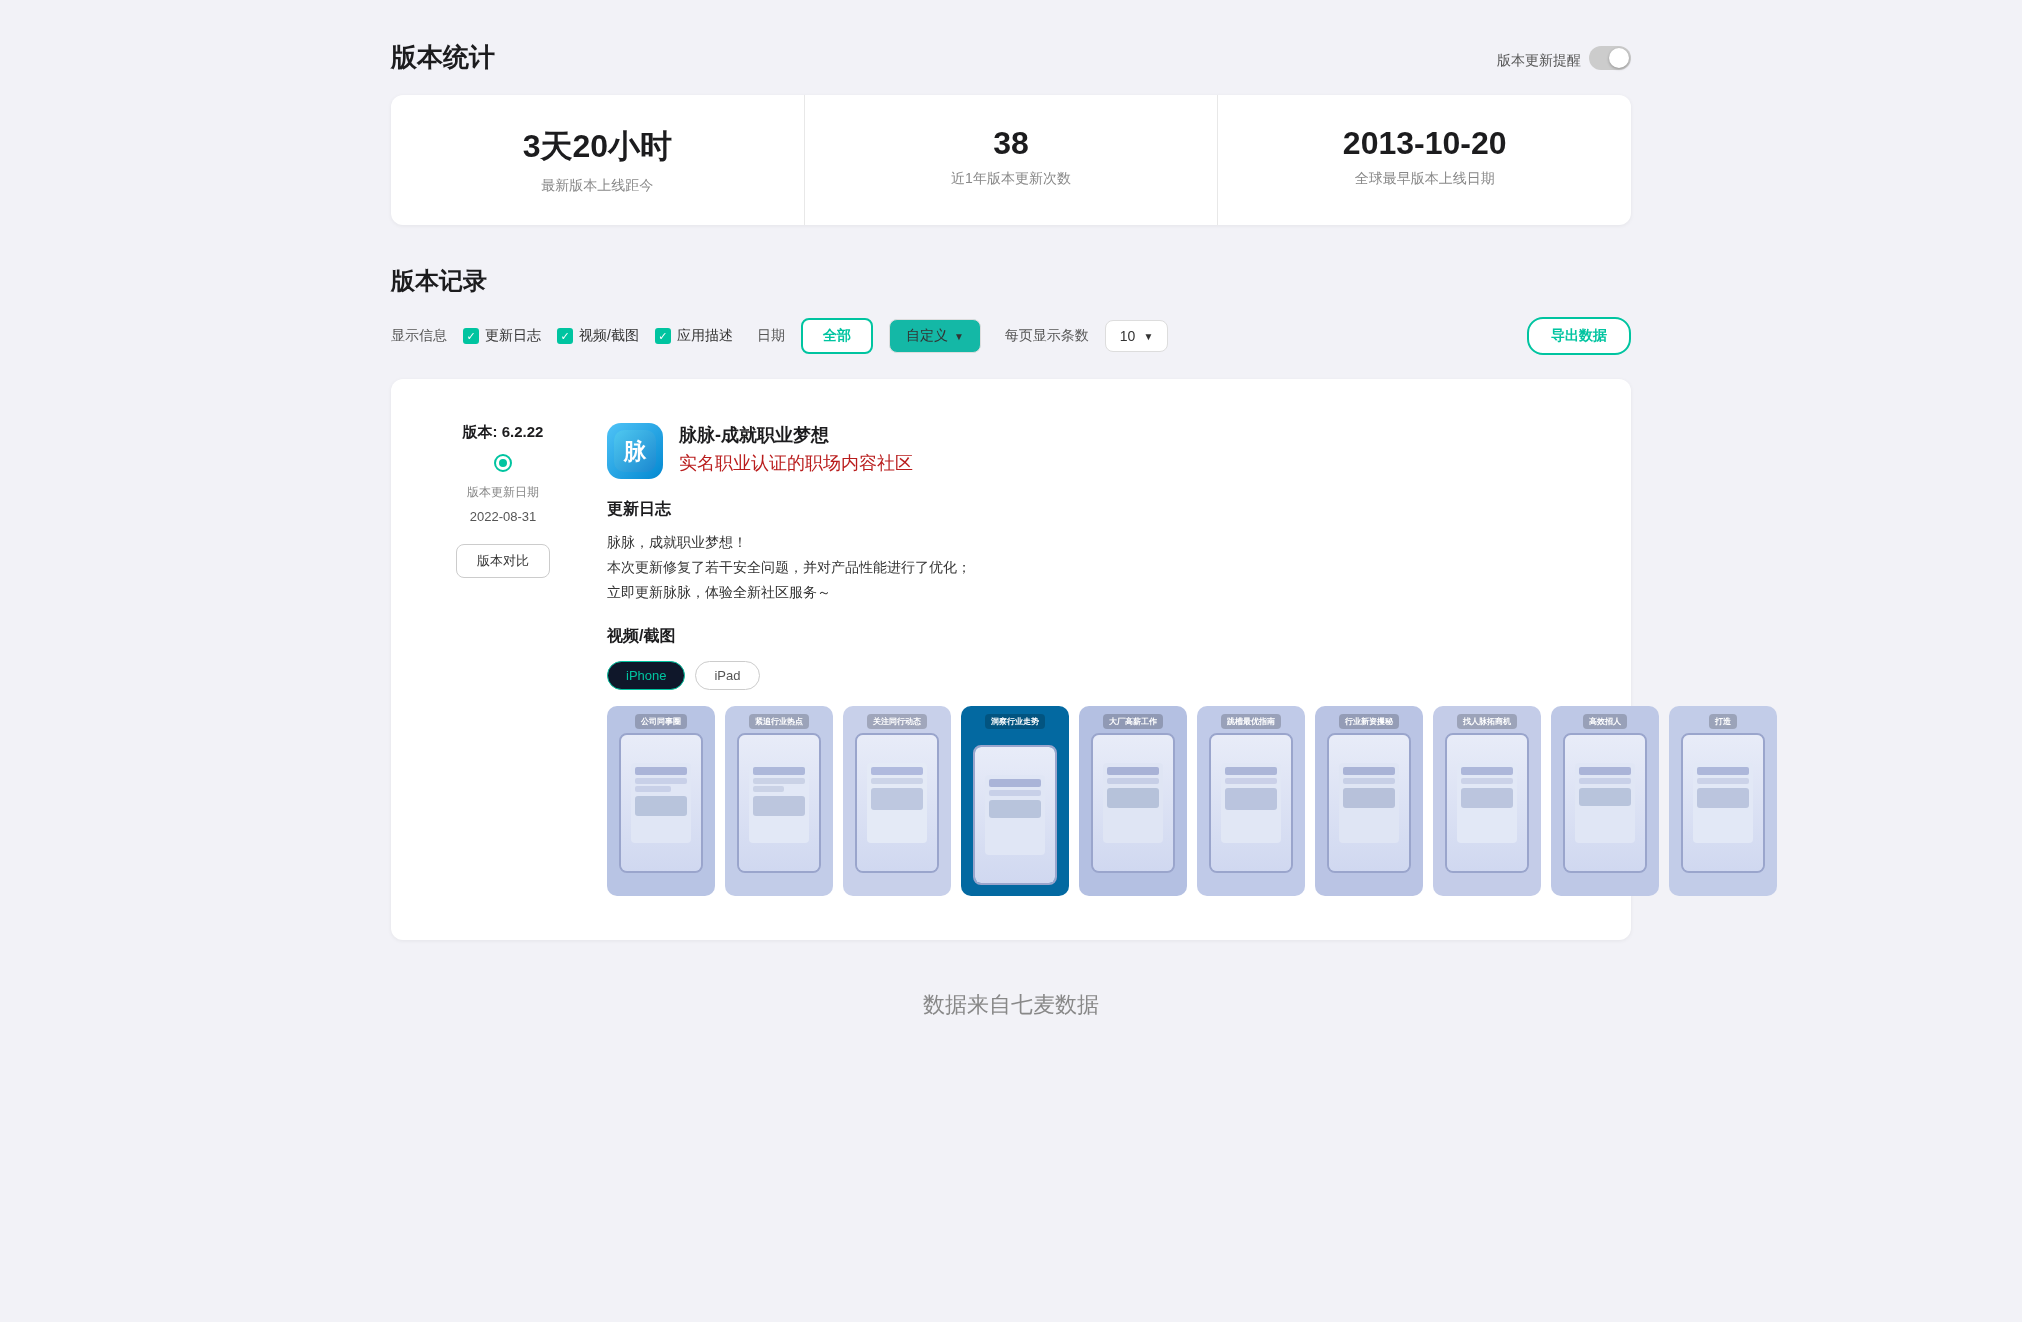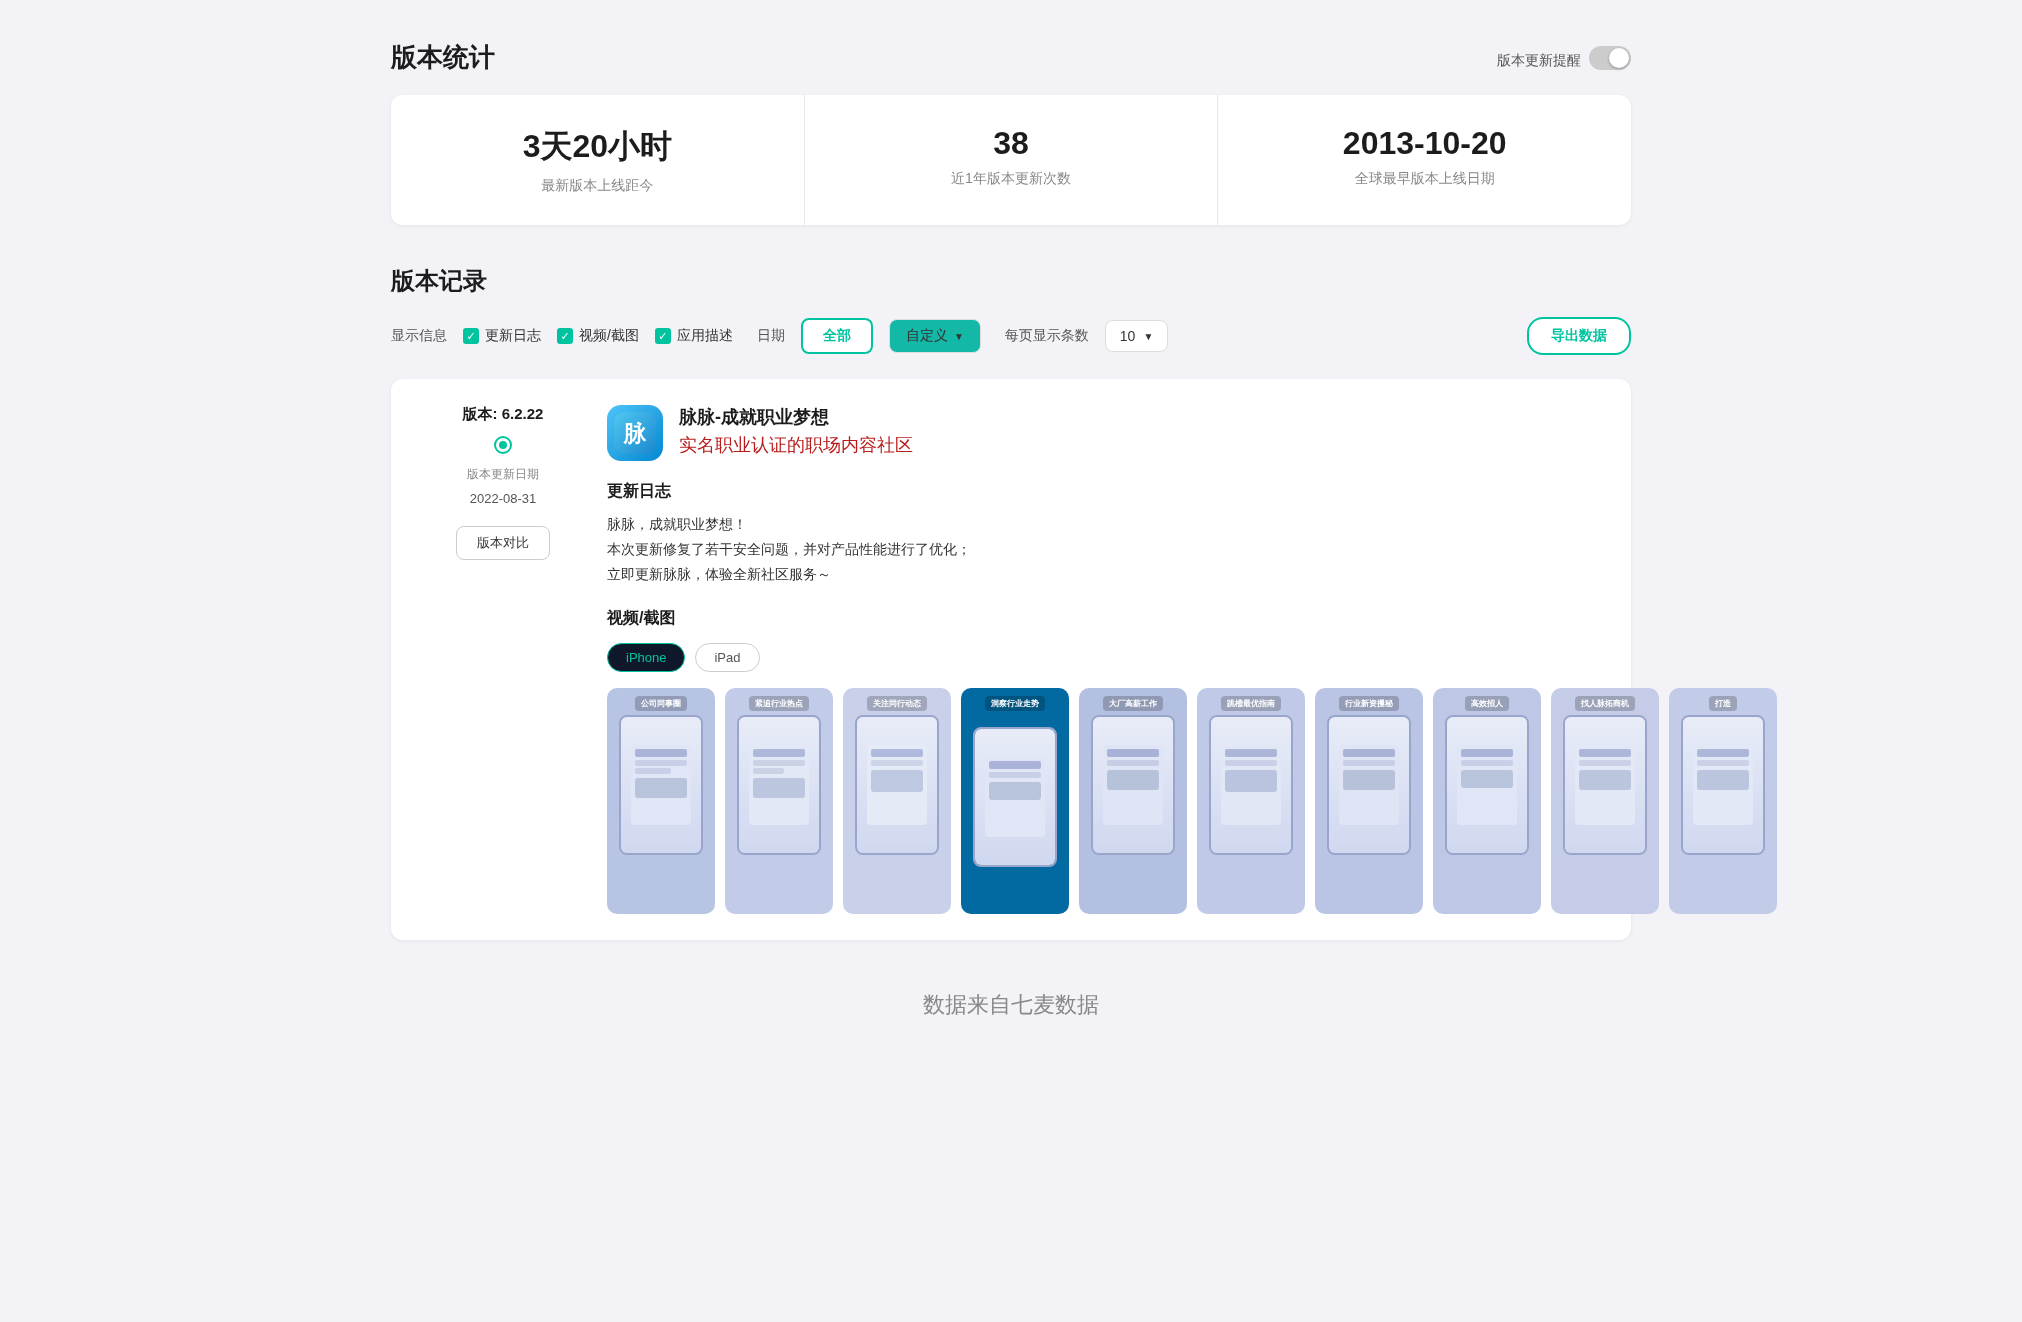"版本: 6.2.22" .version-card { padding: 26px 32px -> 44px 32px }
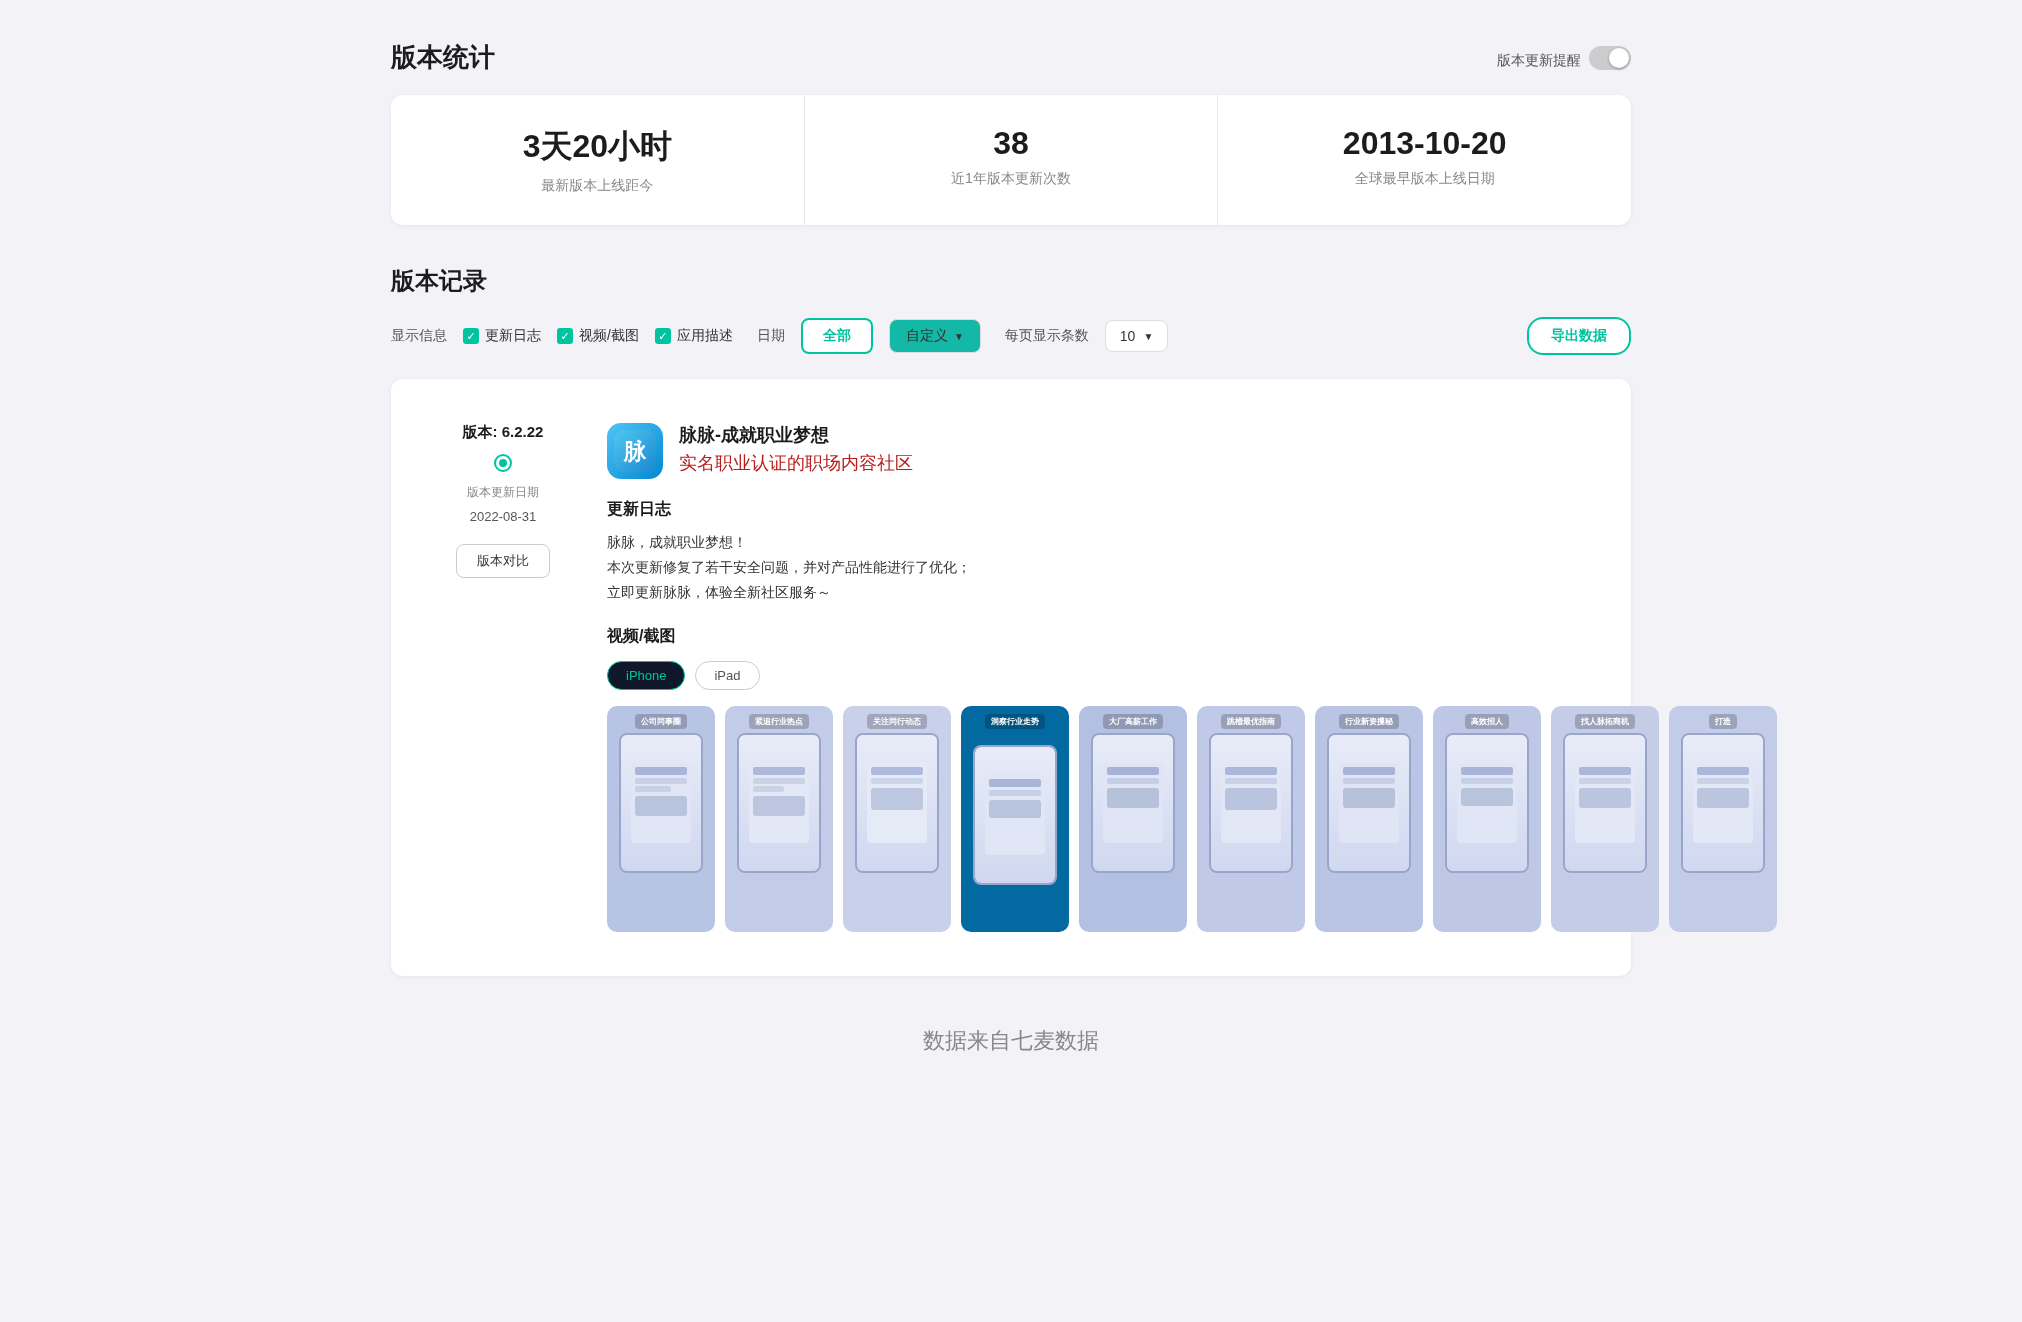"公司同事圈" .screenshot-thumb { height: 226px -> 190px }
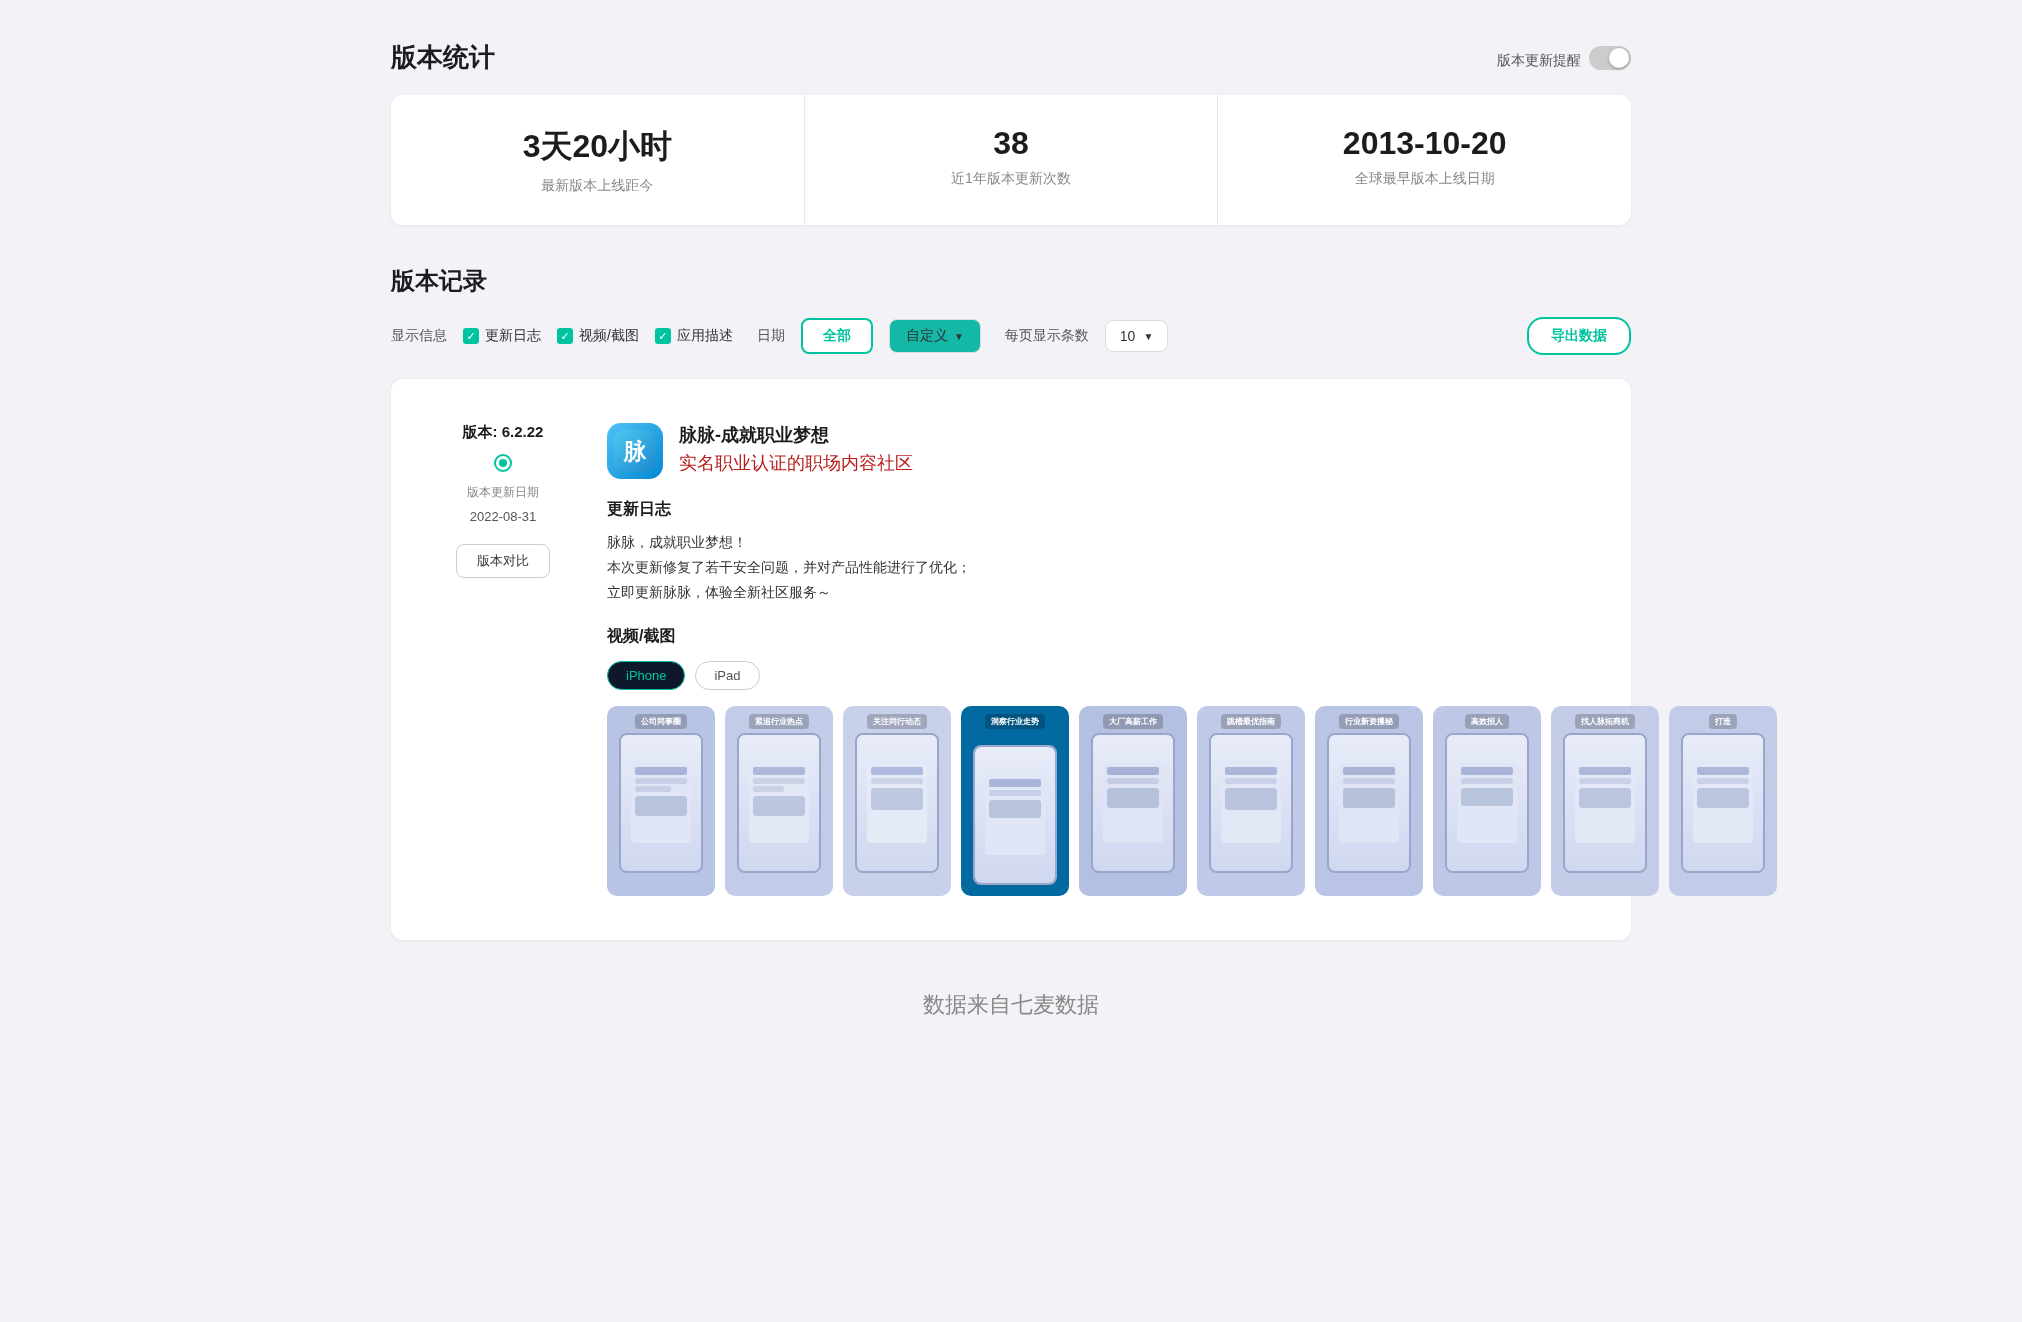"高效招人" div.screenshot-thumb { order: before "找人脉拓商机" -> after "找人脉拓商机" }
